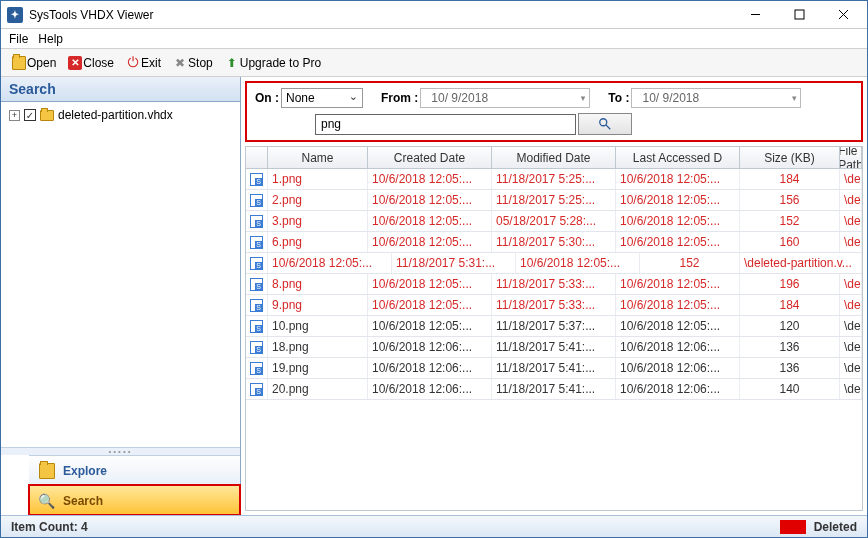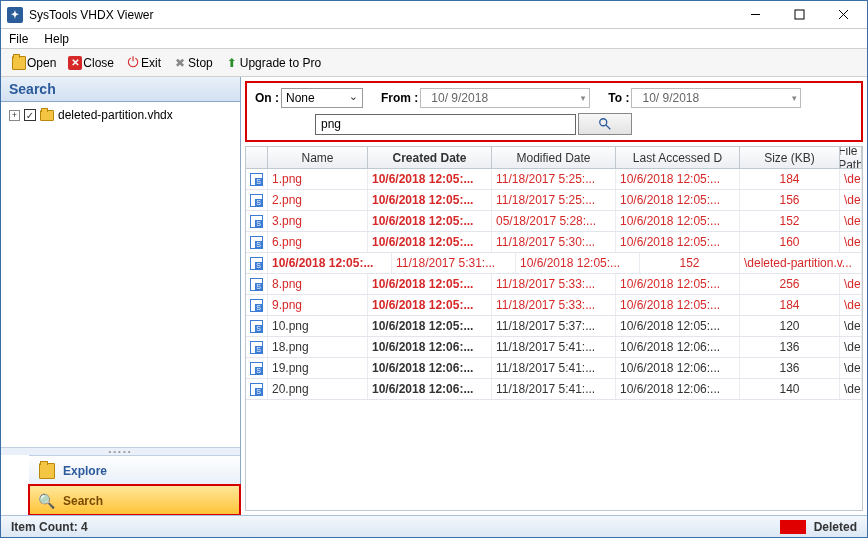"File" .menubar { gap: 16px -> 10px }
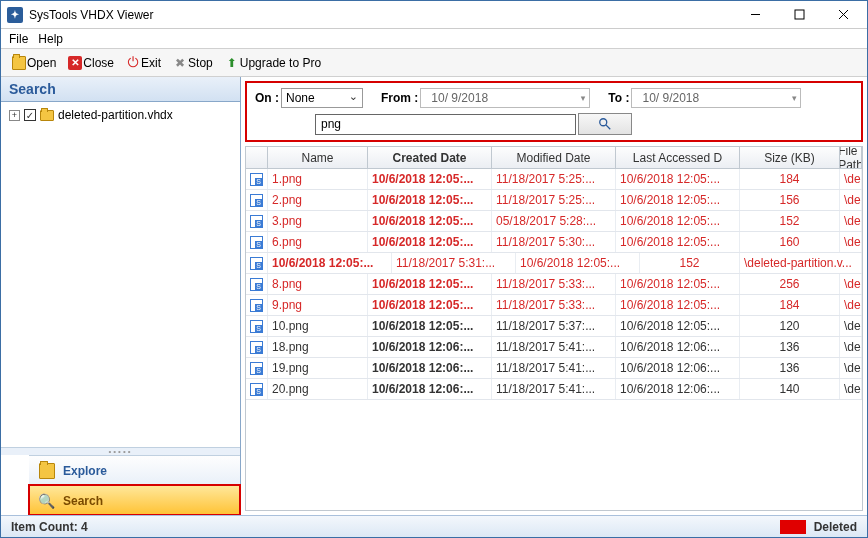"Created Date" .c2 { font-weight: bold -> none }
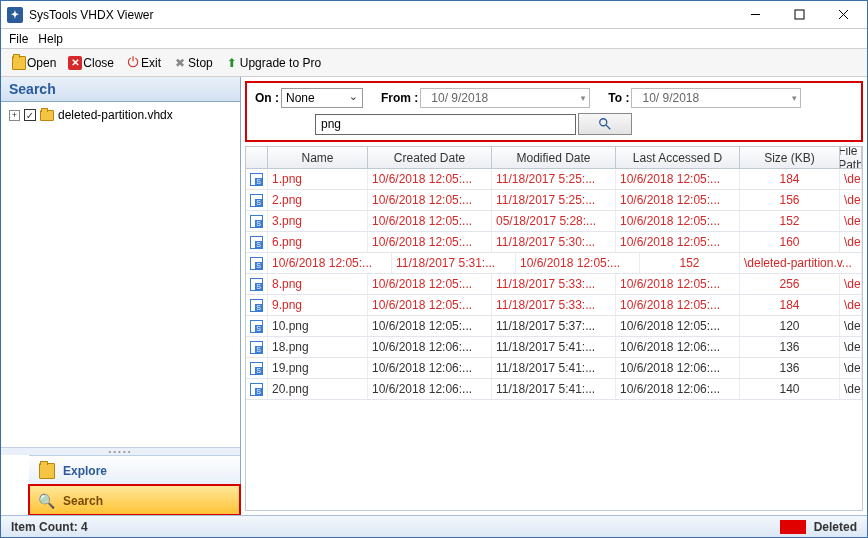"256" div.cell { text: 256 -> 196 }
